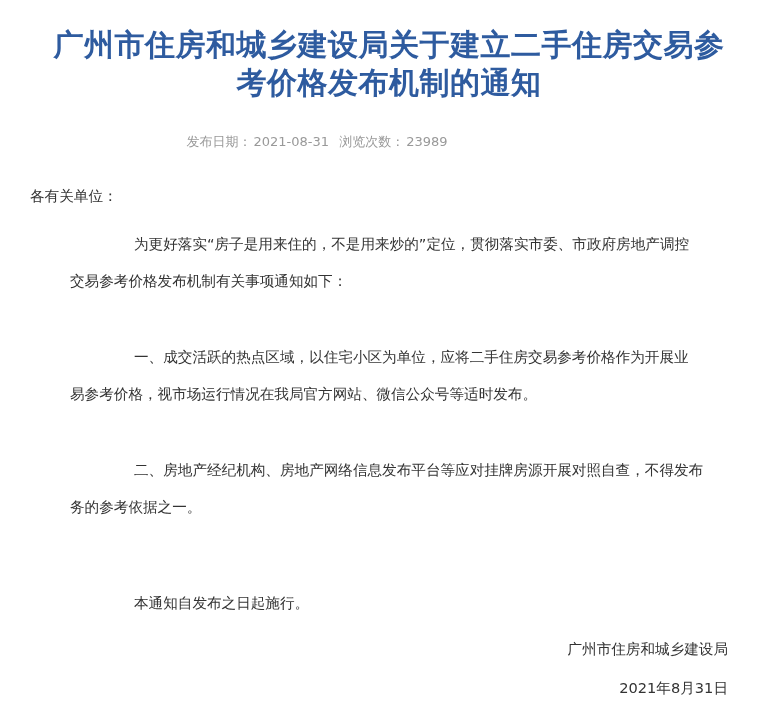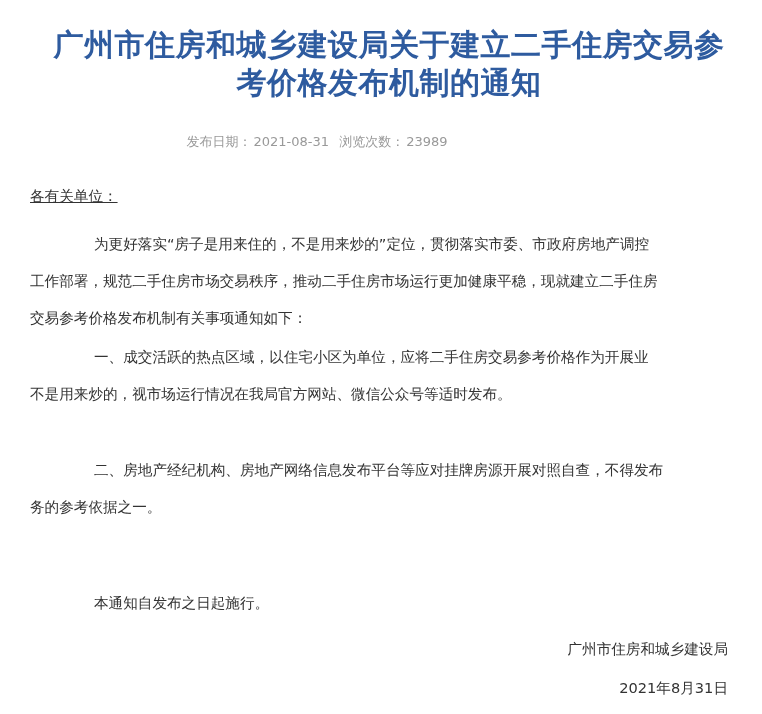"各有关单位：" .salutation { text-decoration: underline -> none }
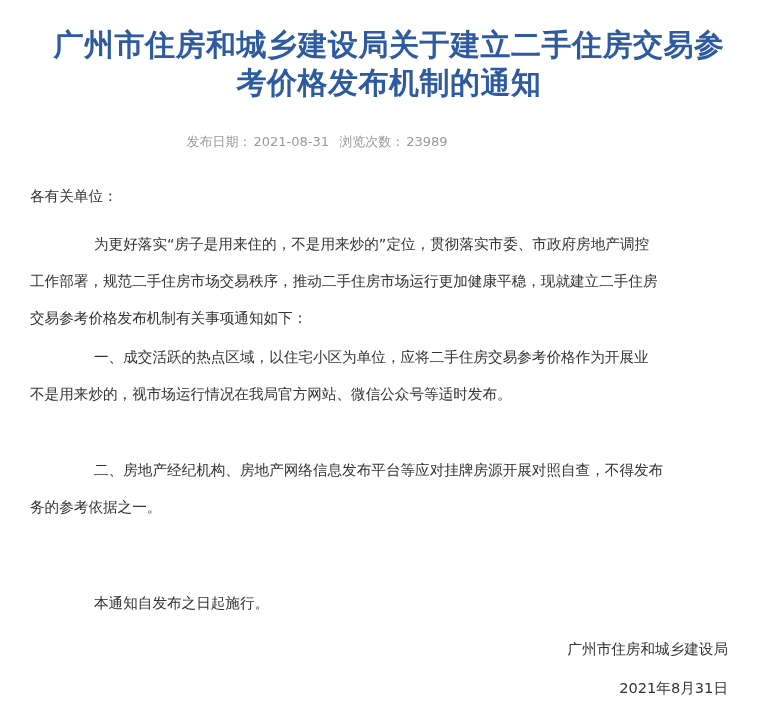"为更好落实“房子是用来住的，不是用来炒的”定位，贯彻落实市委、市政府房地产调控" .para .ln { margin-left: none -> 40px }
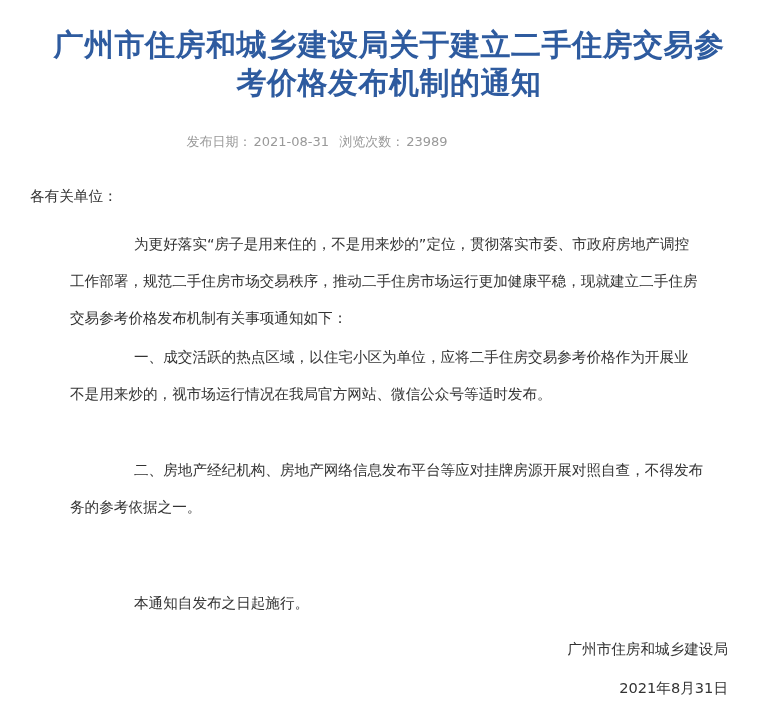"工作部署，规范二手住房市场交易秩序，推动二手住房市场运行更加健康平稳，现就建立二" span.ln { html: <span>工作部署，规范二手住房市场交易秩序，推动二手住房市场运行更加健康平稳，现就建立二手住房</span> -> none }
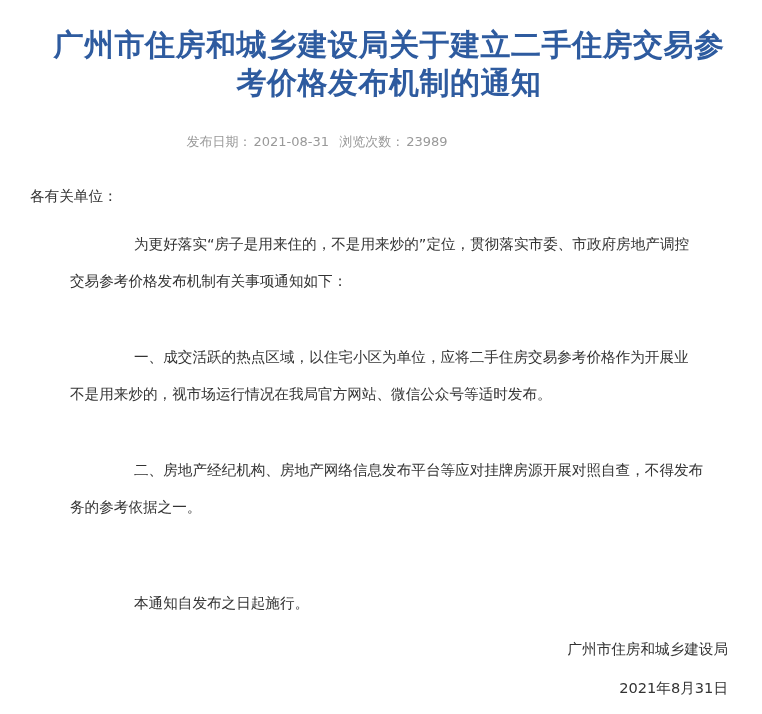"不是用来炒的，视市场运行情况在我局官方网站、微信公众号等适时发布。" span.ln { text: 不是用来炒的 -> 易参考价格 }
